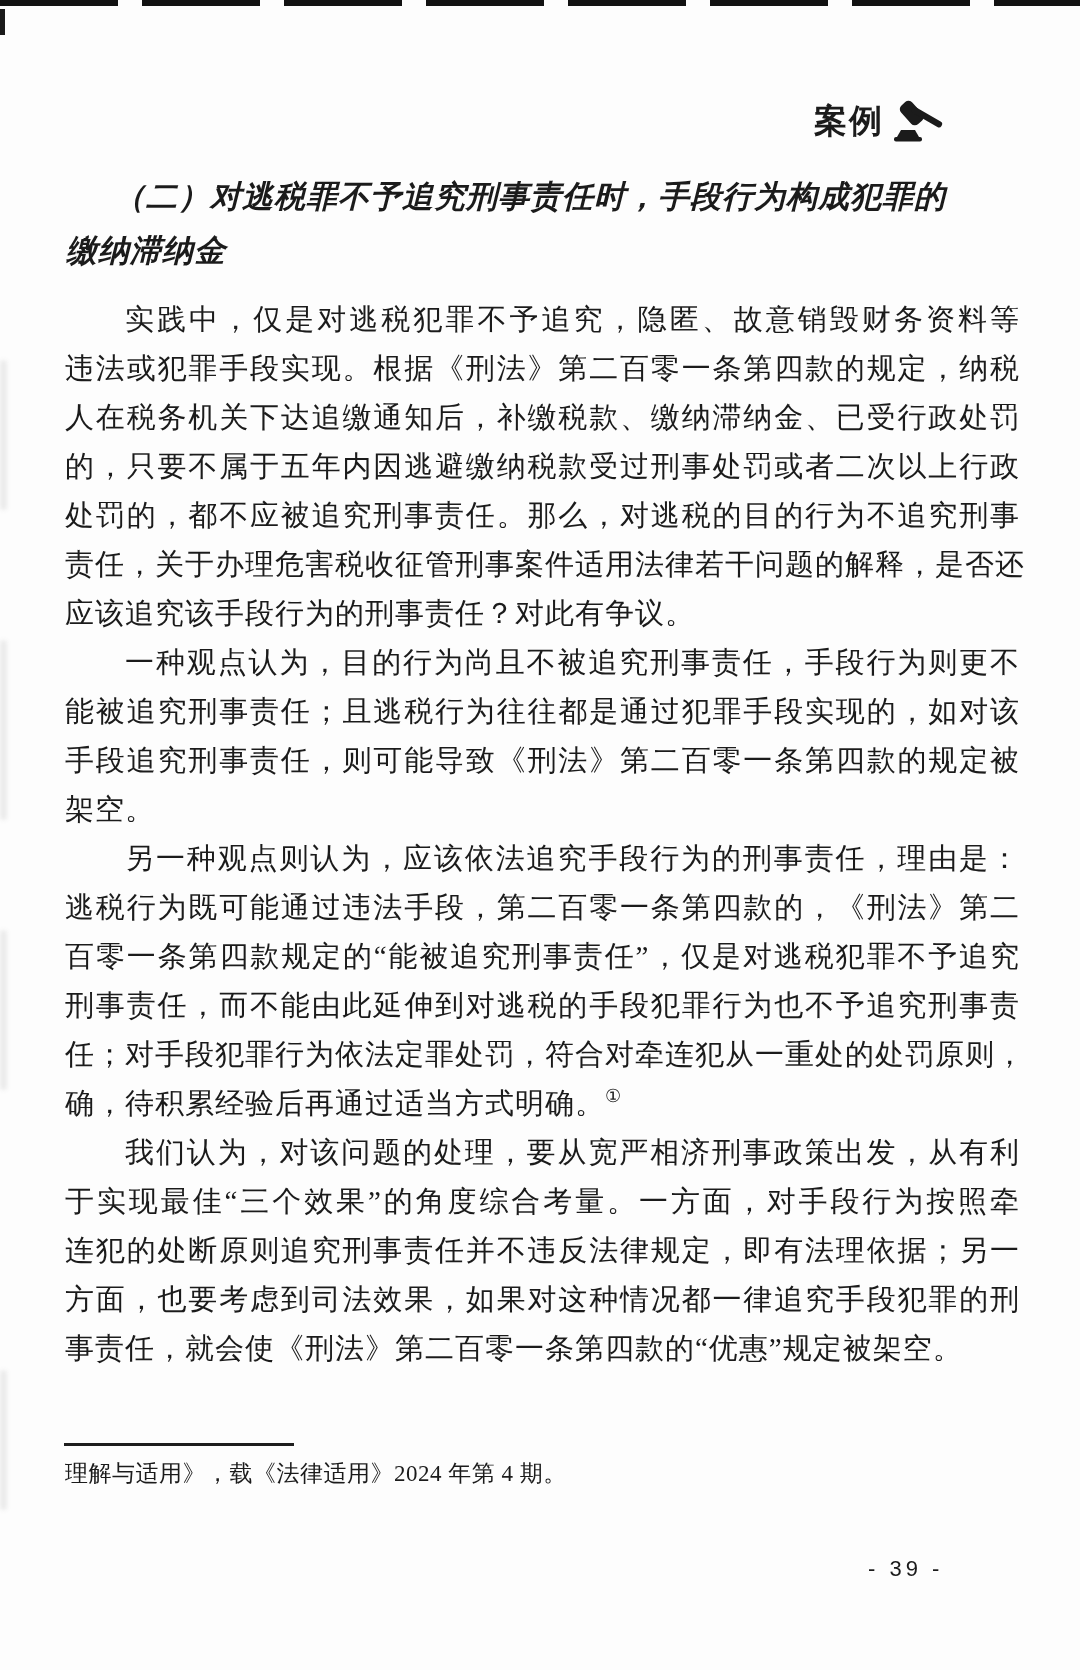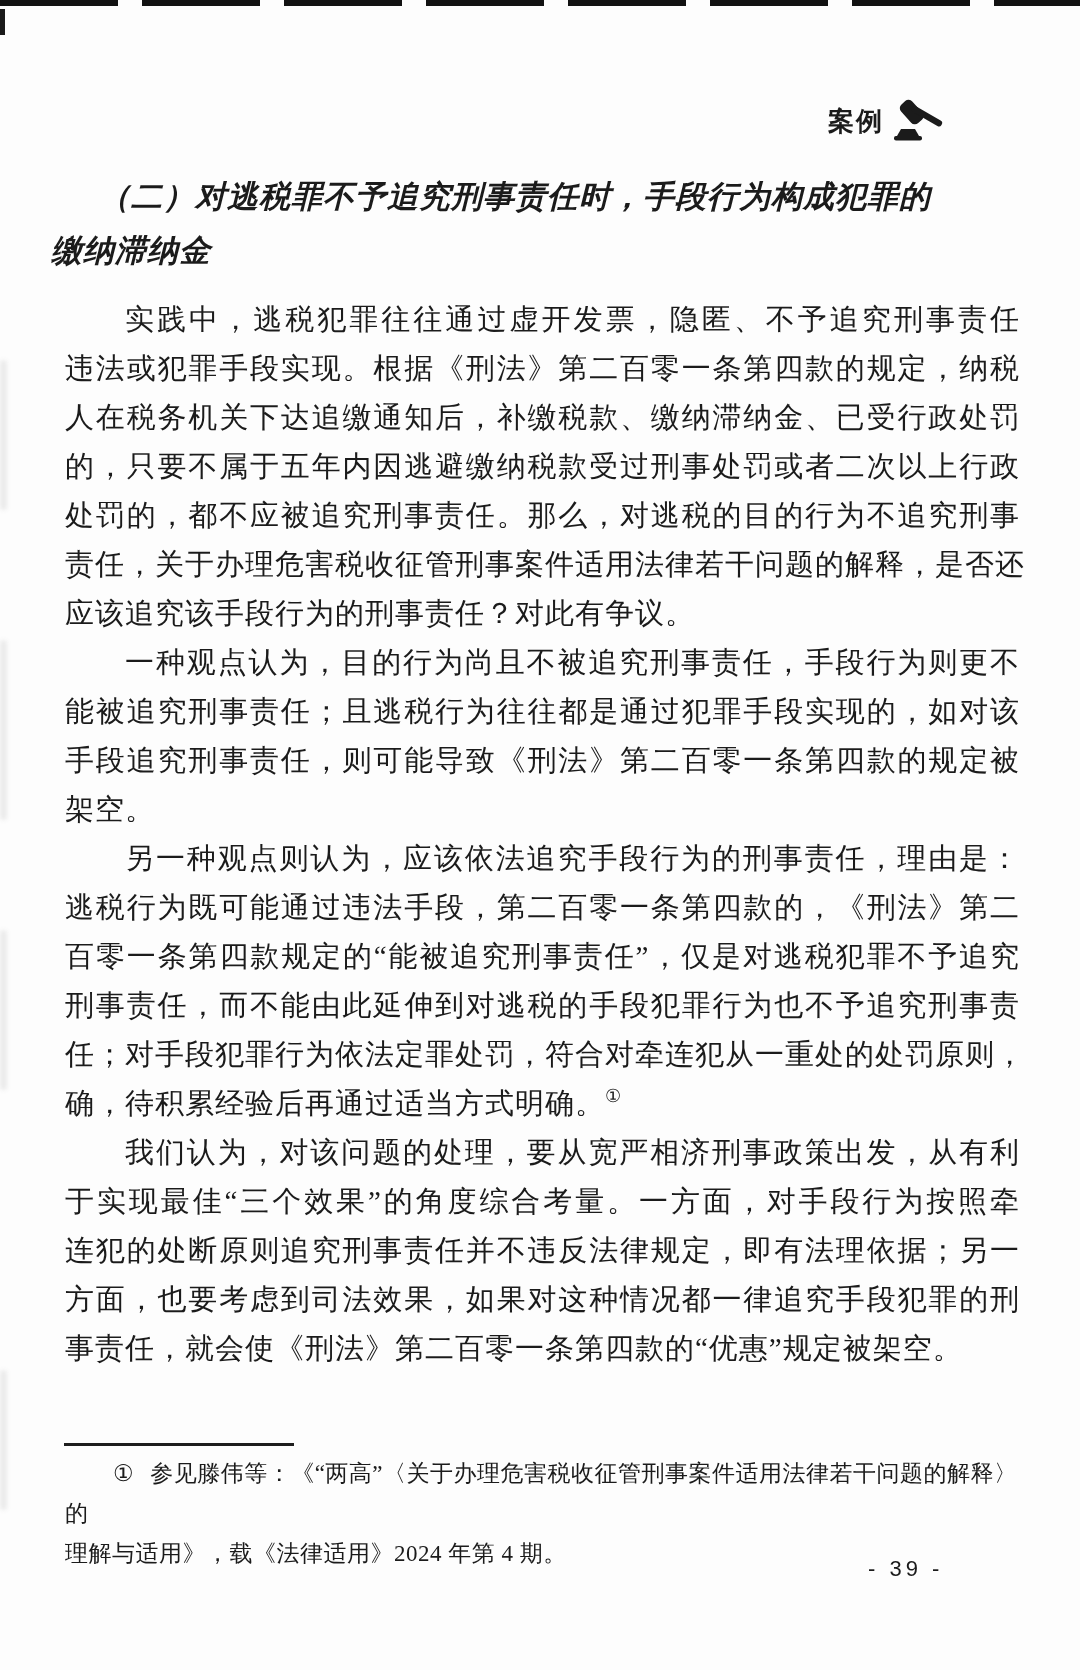"案例" .hlabel { font-size: 26px -> 33px }
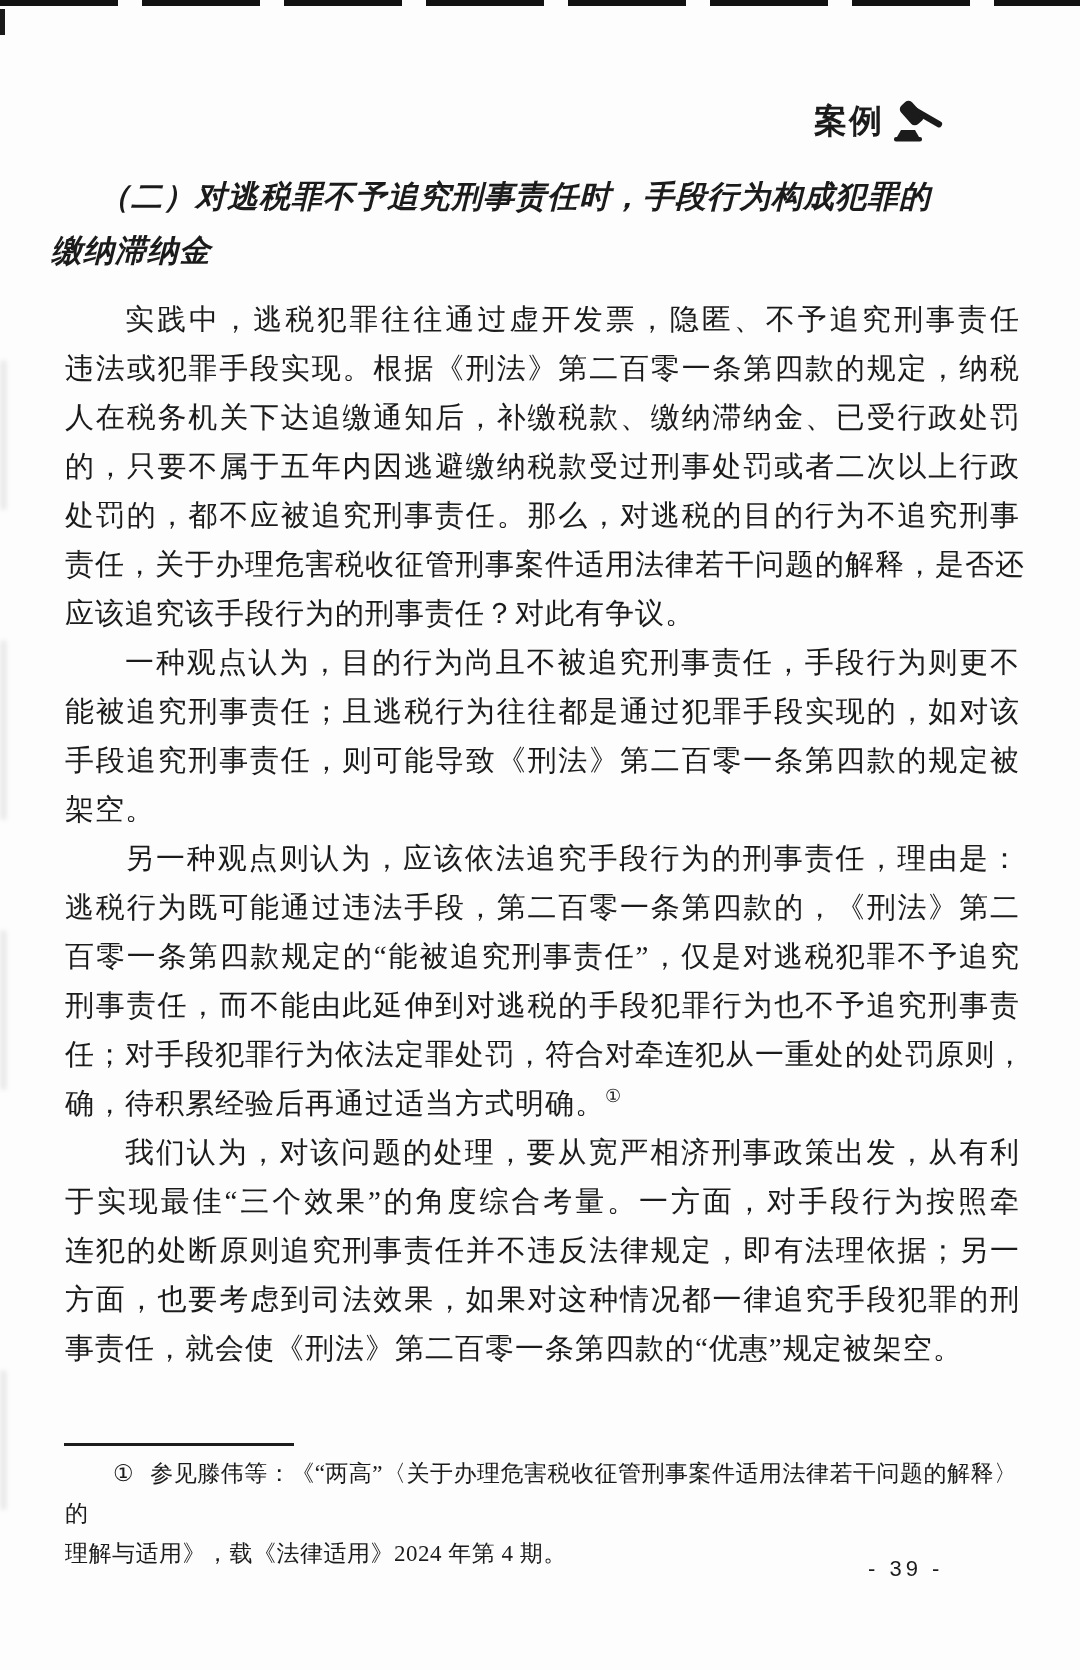"（二）对逃税罪不予追究刑事责任时，手段行为构成犯罪的" .title { left: 51px -> 66px }
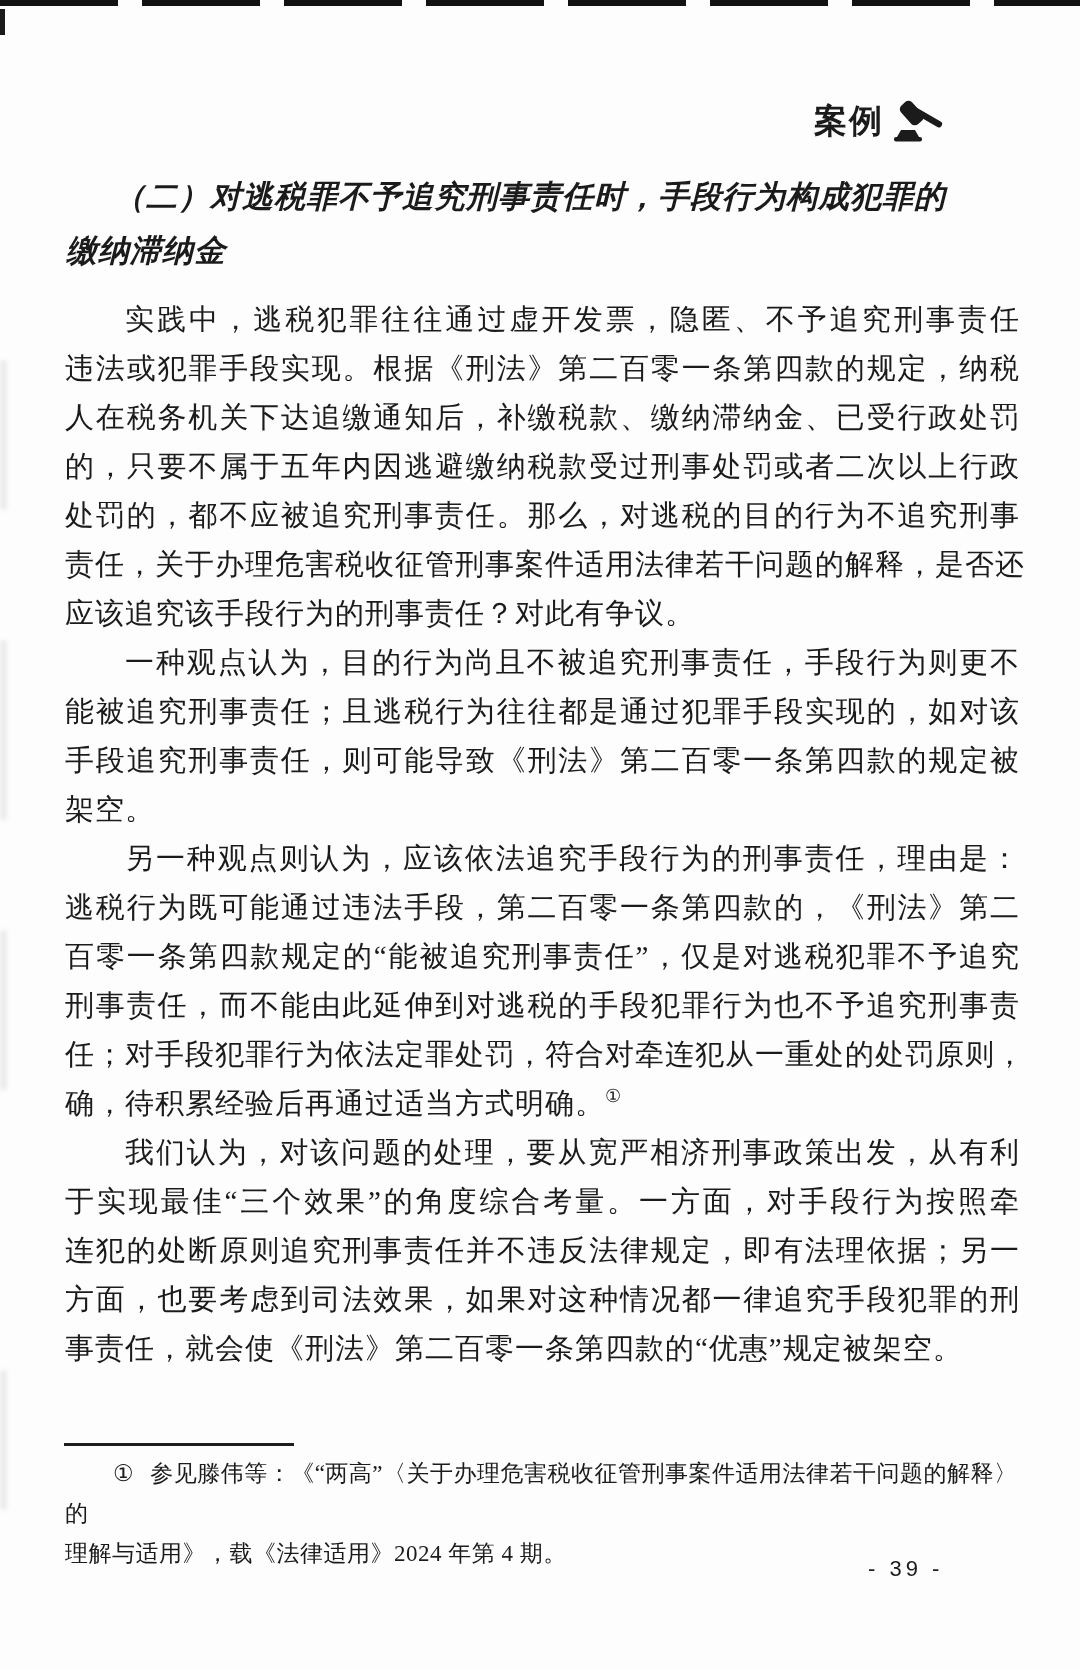"实践中，逃税犯罪往往通过虚开发票，隐匿、不予追究刑事责任" div.bl { text: 逃税犯罪往往通过虚开发票，隐匿、不予追究刑事责任 -> 仅是对逃税犯罪不予追究，隐匿、故意销毁财务资料等 }
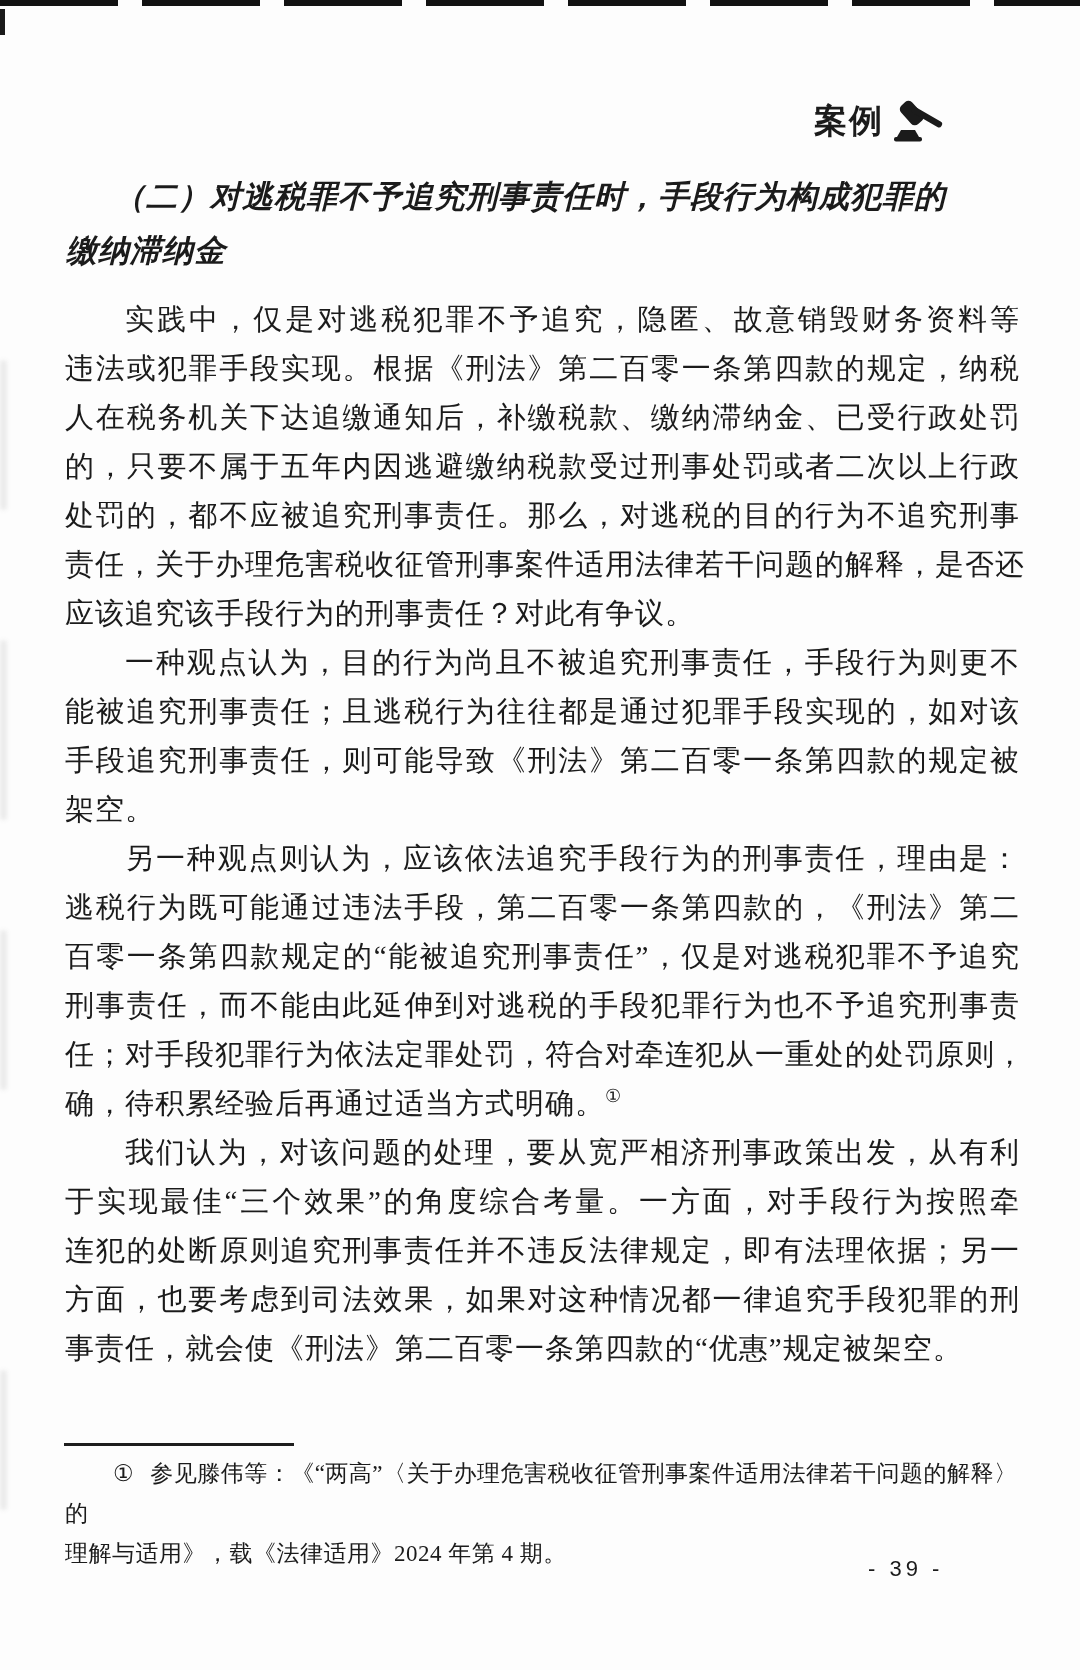"① 参见滕伟等：《“两高”〈关于办理危害税收征管刑事案件适用法律若干问题的解释〉的" div.fline { html: <div><span>①</span><span>参见滕伟等：《“两高”〈关于办理危害税收征管刑事案件适用法律若干问题的解释〉的</span></div> -> none }
